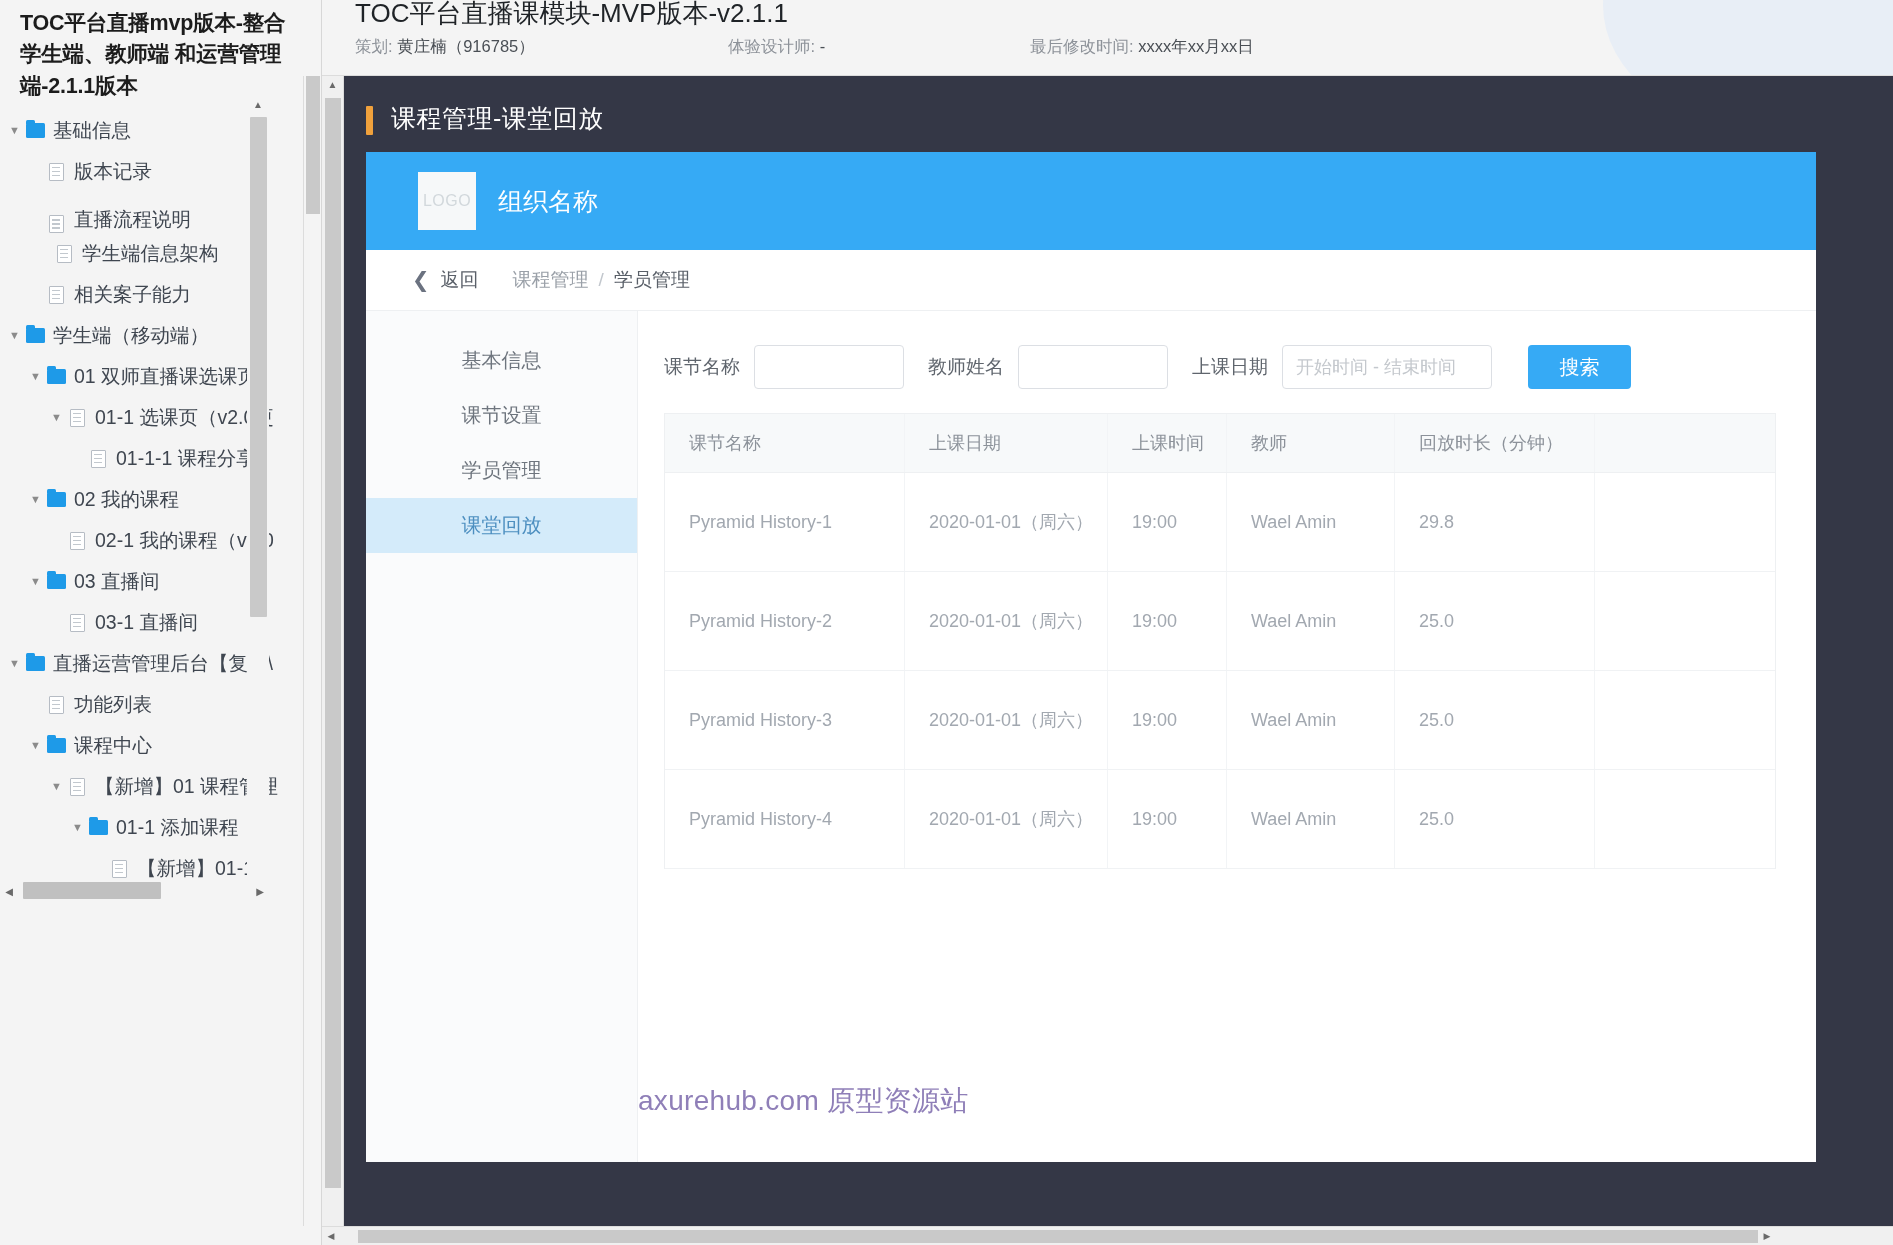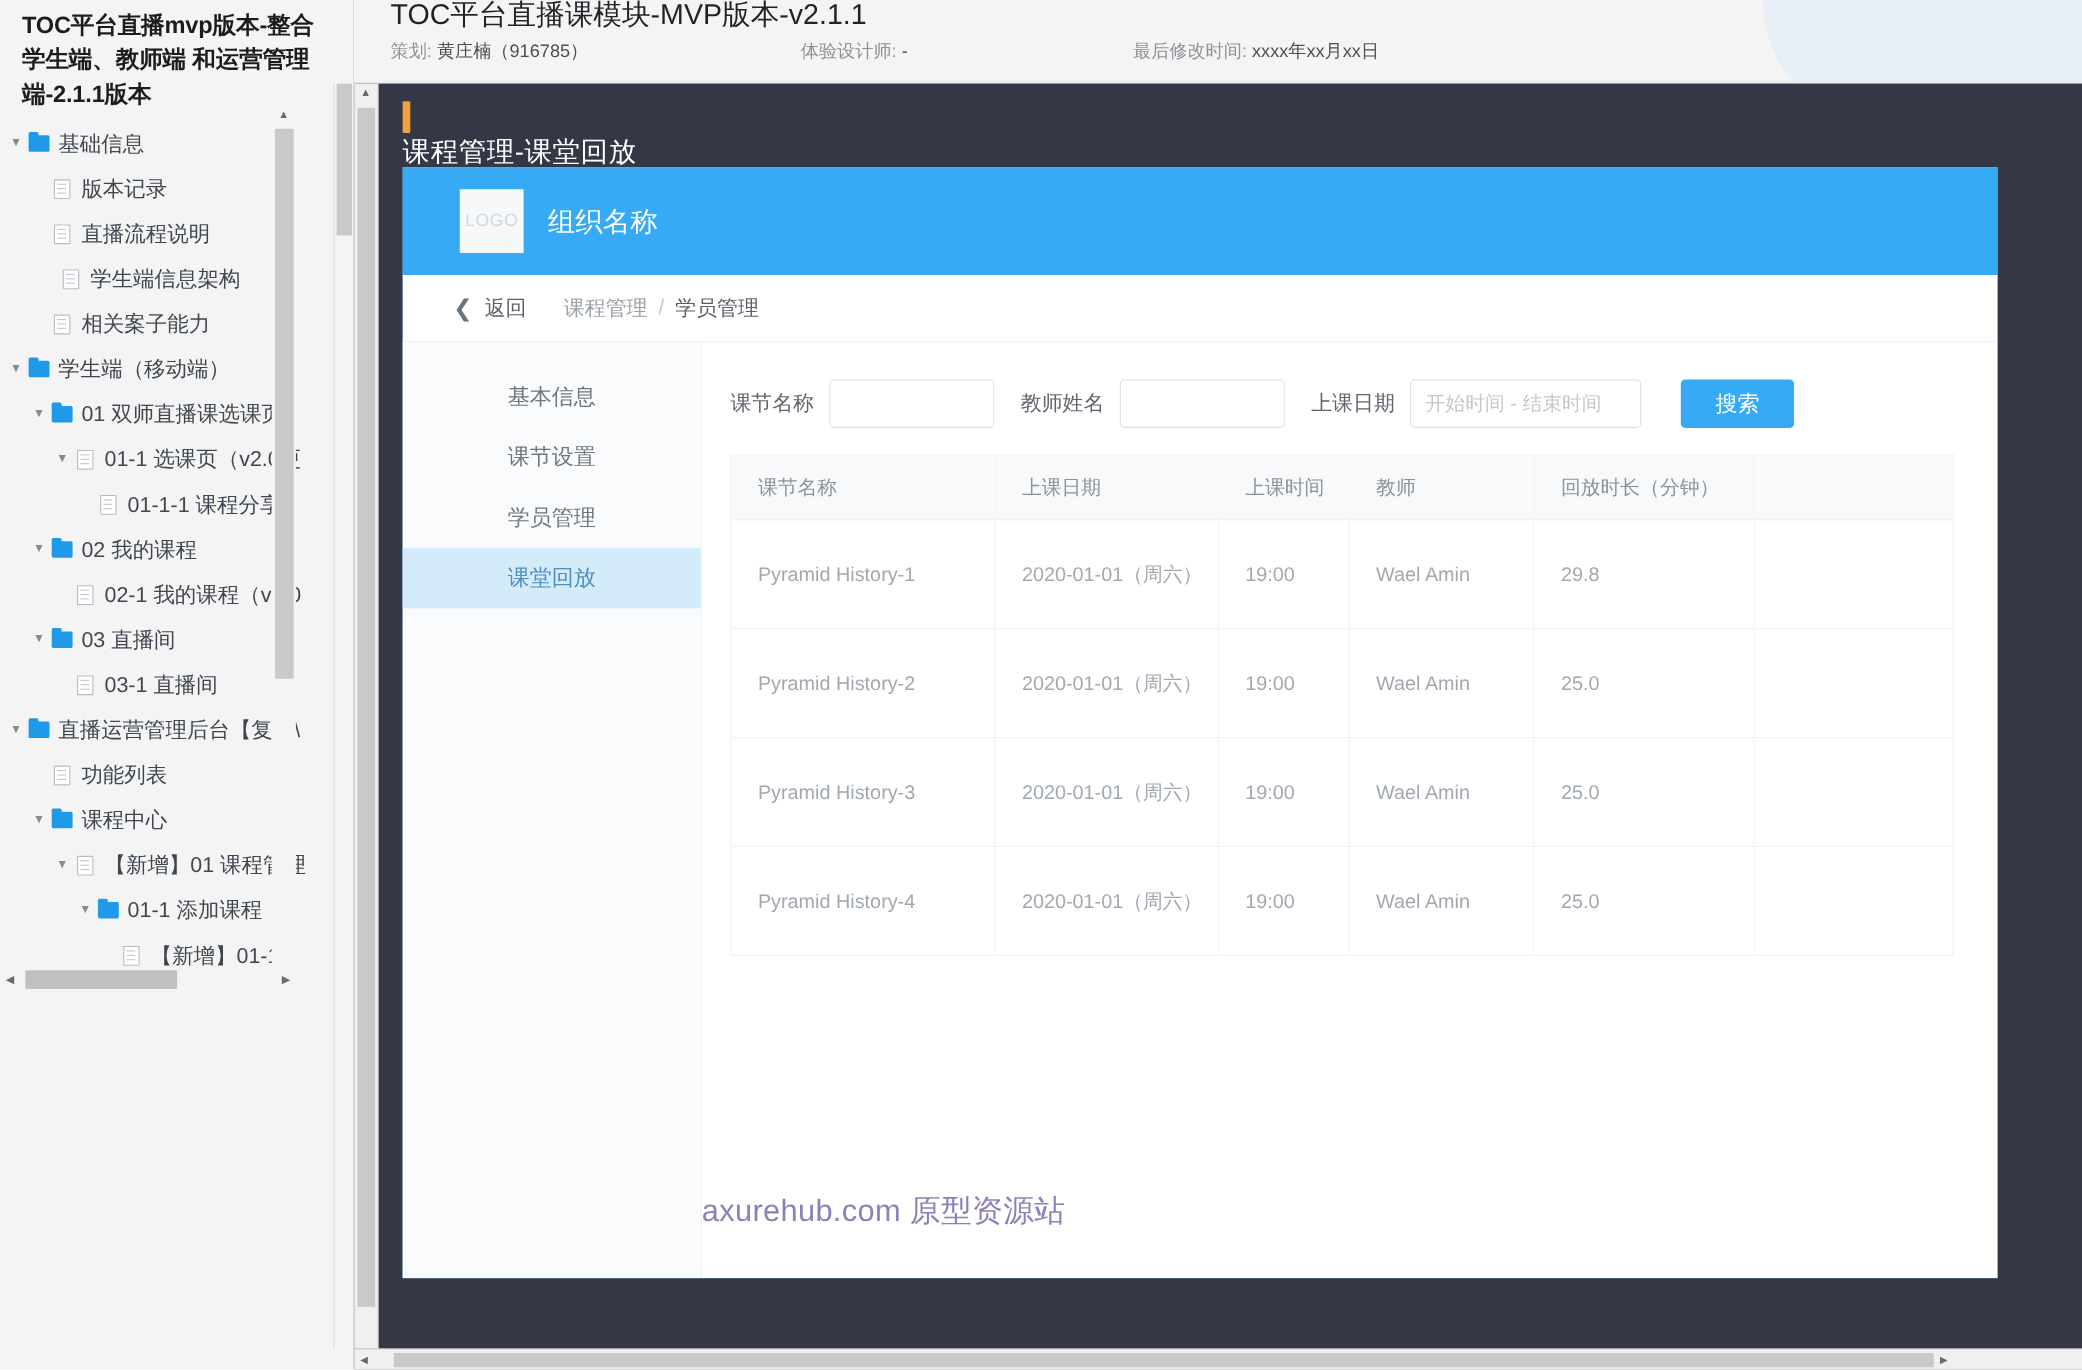"课程管理-课堂回放" #page-title-row { align-items: flex-start -> flex-end; flex-direction: column -> none; top: 16px -> 26px }
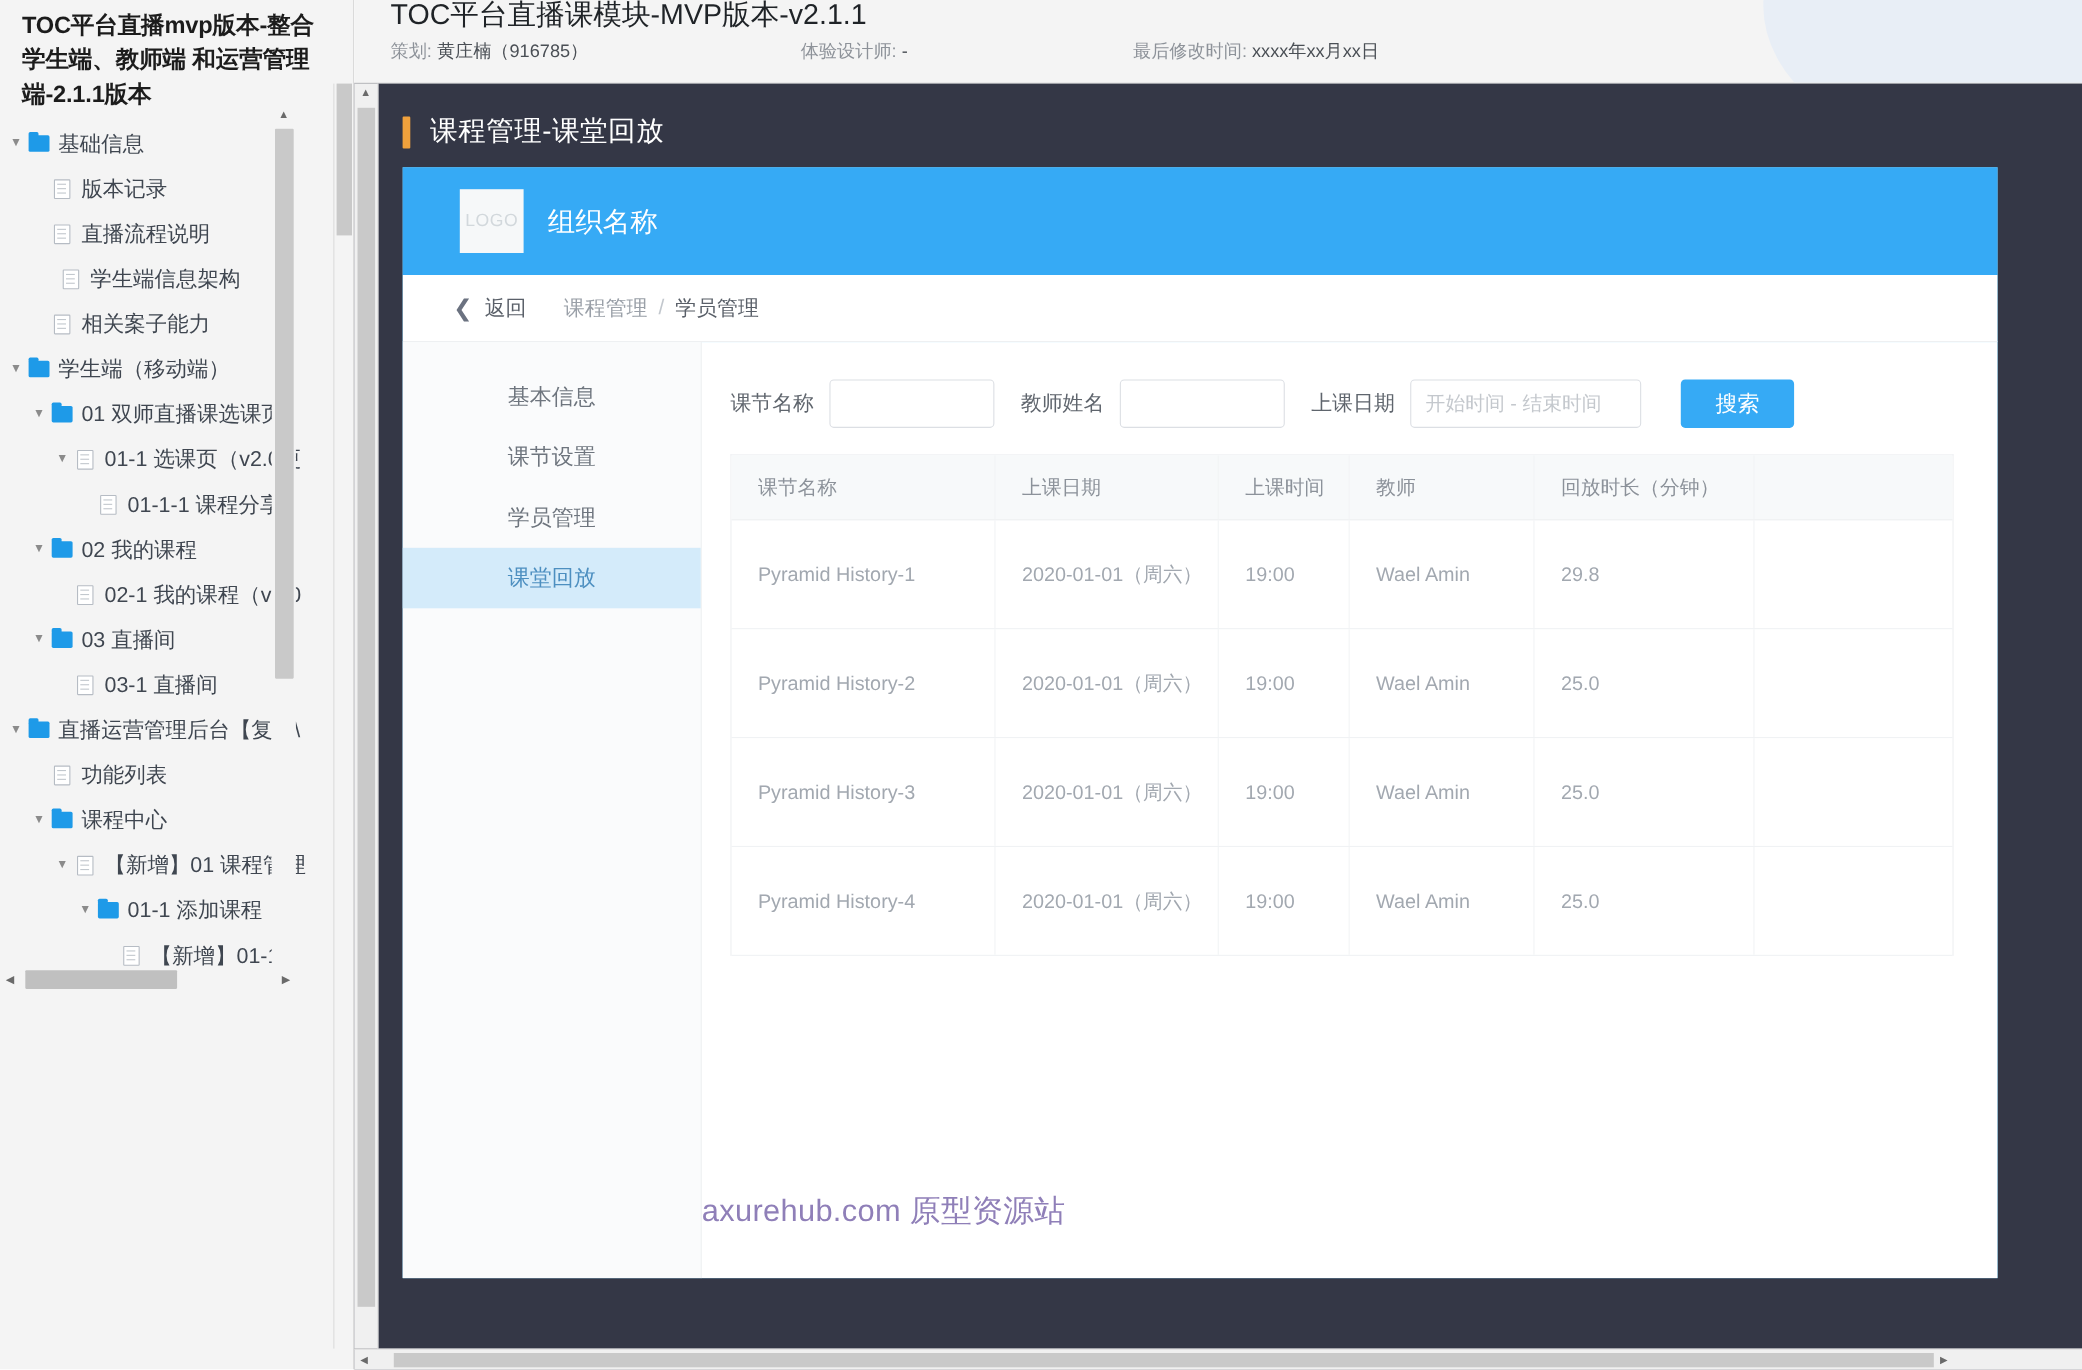"直播流程说明" div.tnode { align-items: none -> flex-end }
